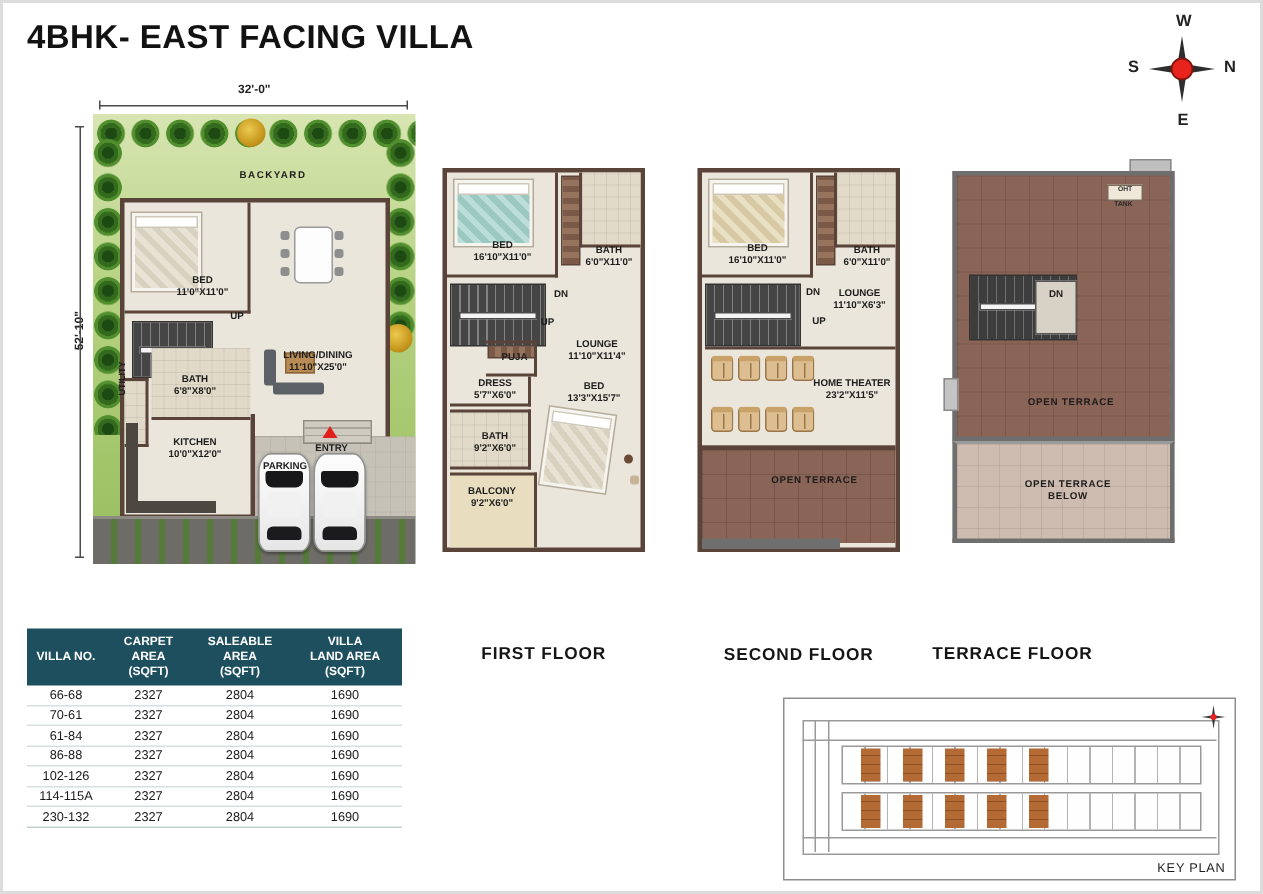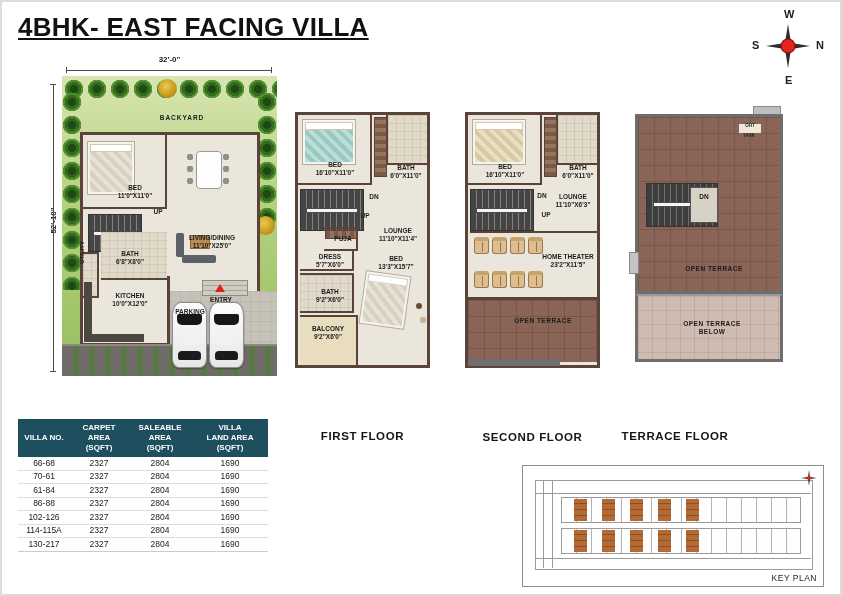"4BHK- EAST FACING VILLA" .title { font-size: 26px -> 22px; text-decoration: underline -> none }
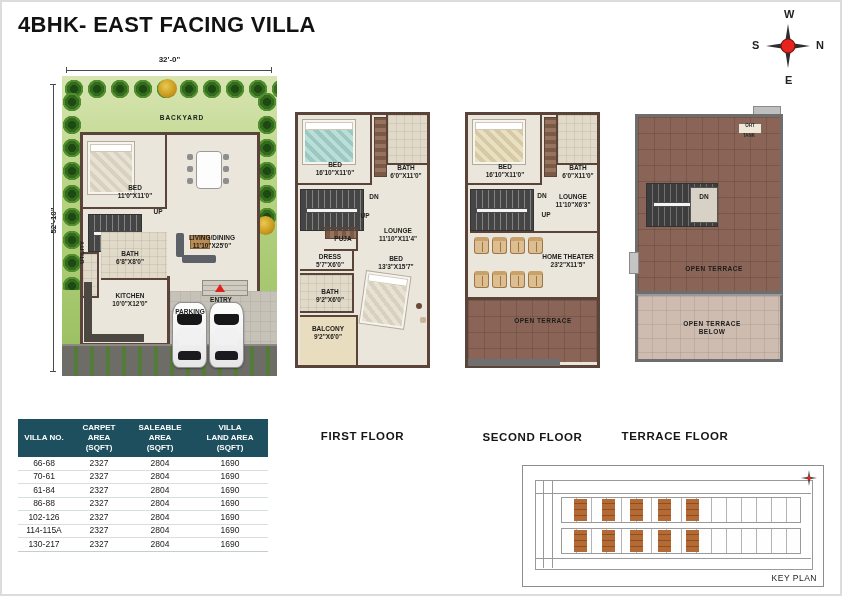"130-217" td { text: 130-217 -> 230-132 }
